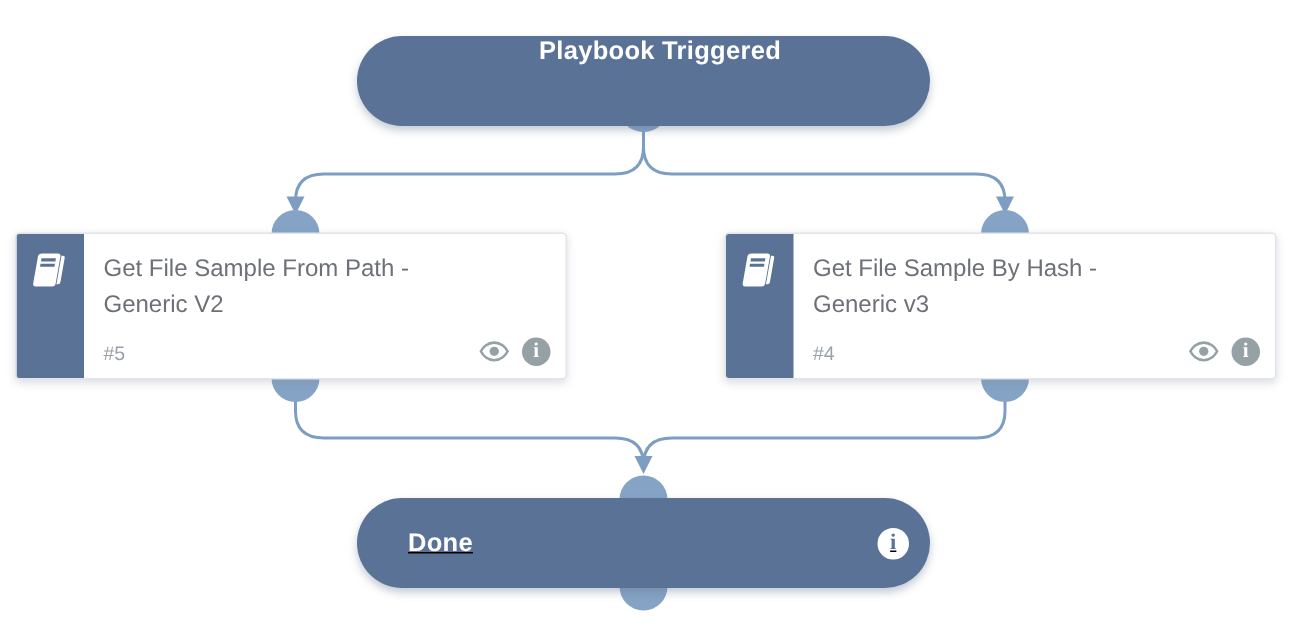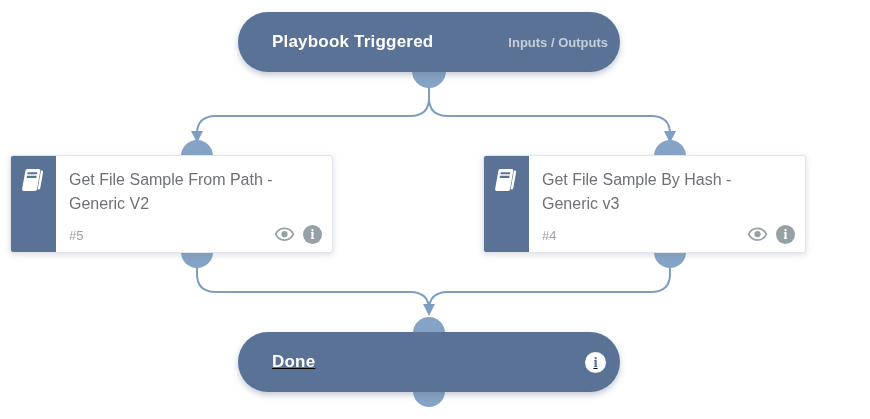"Playbook Triggered" .pill-trigger { flex-direction: none -> column; top: 12px -> 24px }
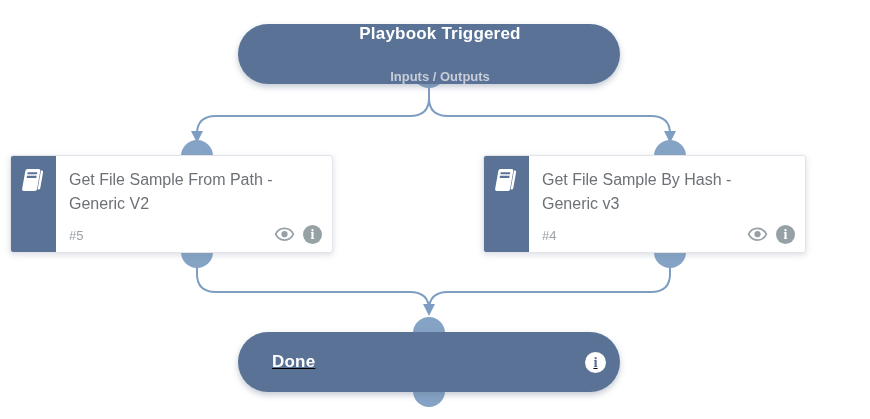"Inputs / Outputs" span.pill-link { html: <span>Inputs / Outputs</span> -> none }
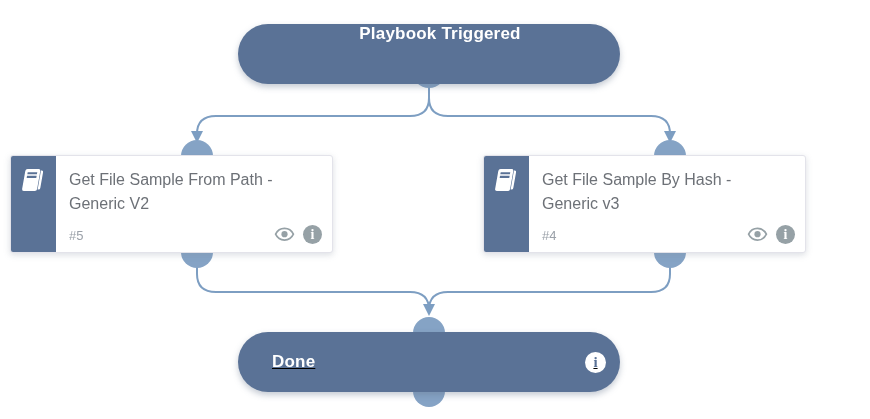"Get File Sample From Path" .task-card { width: 323px -> 368px }
